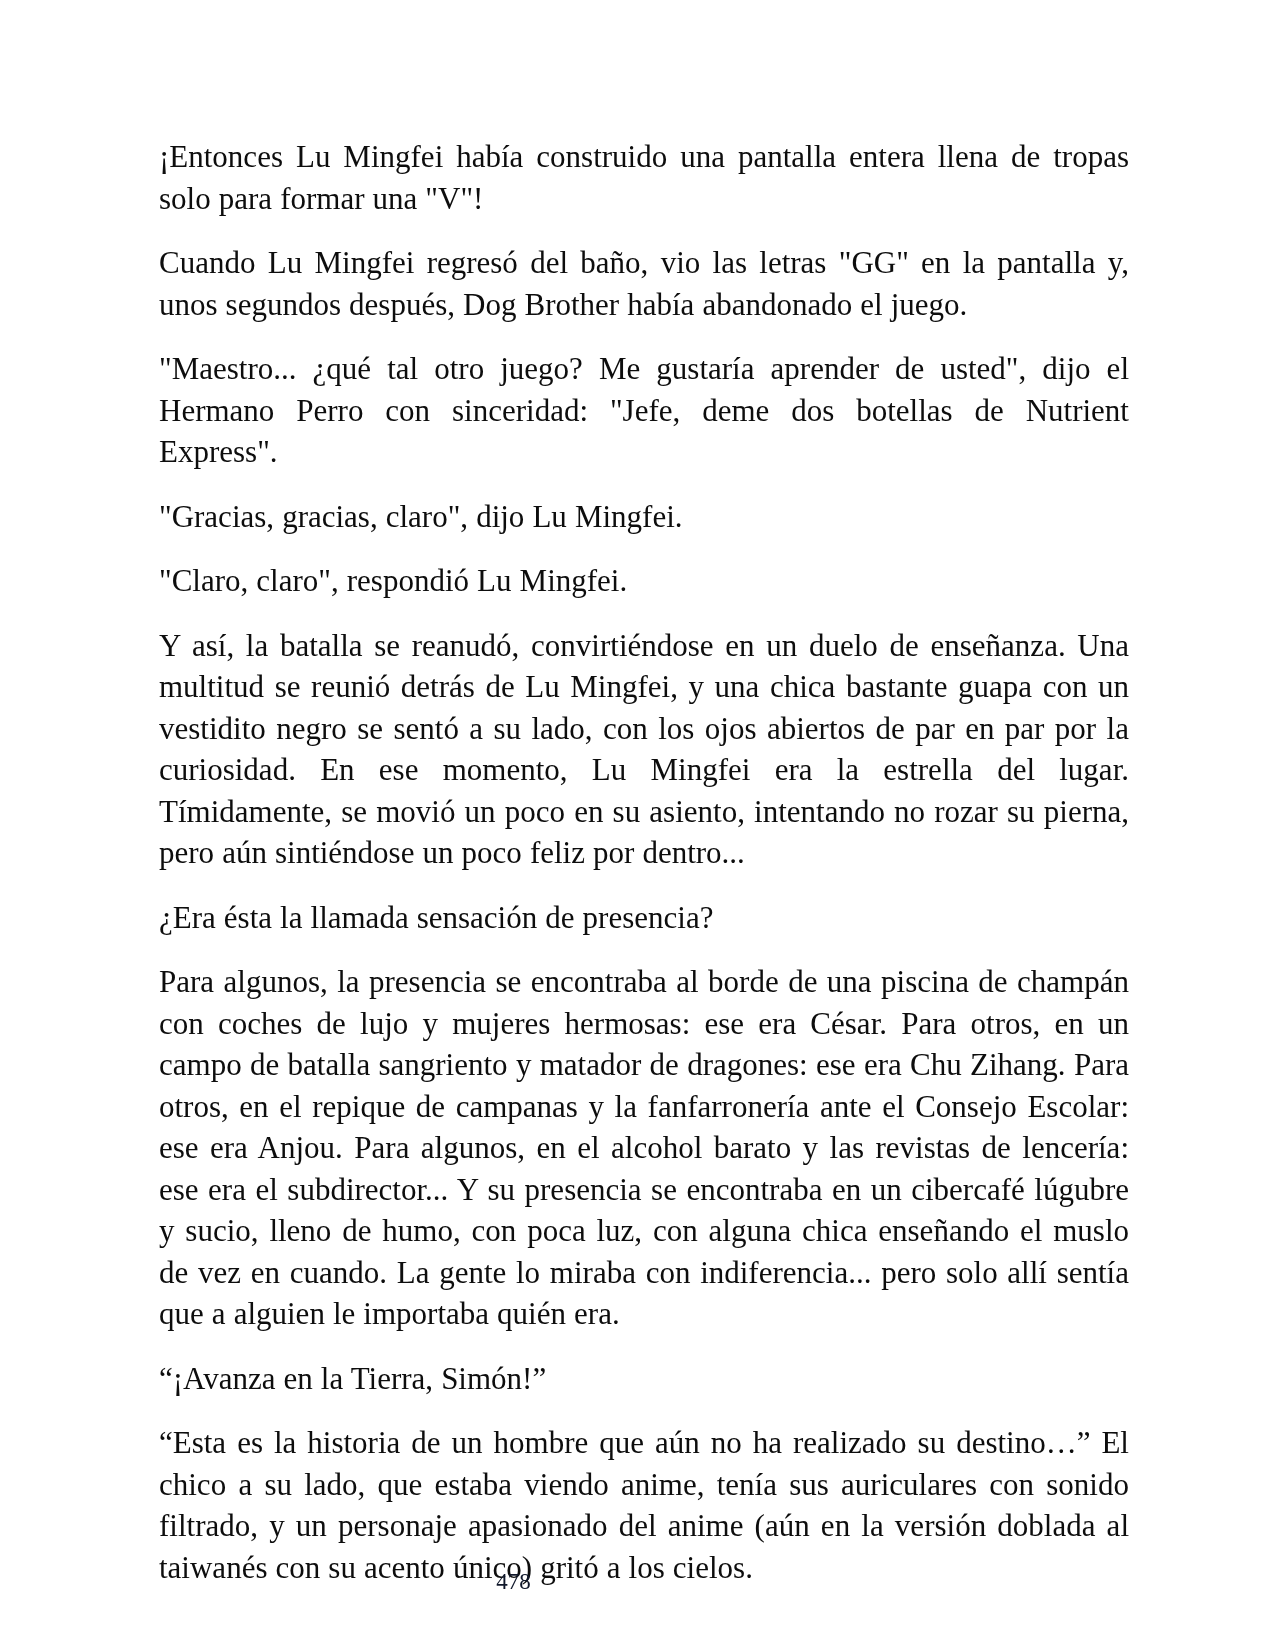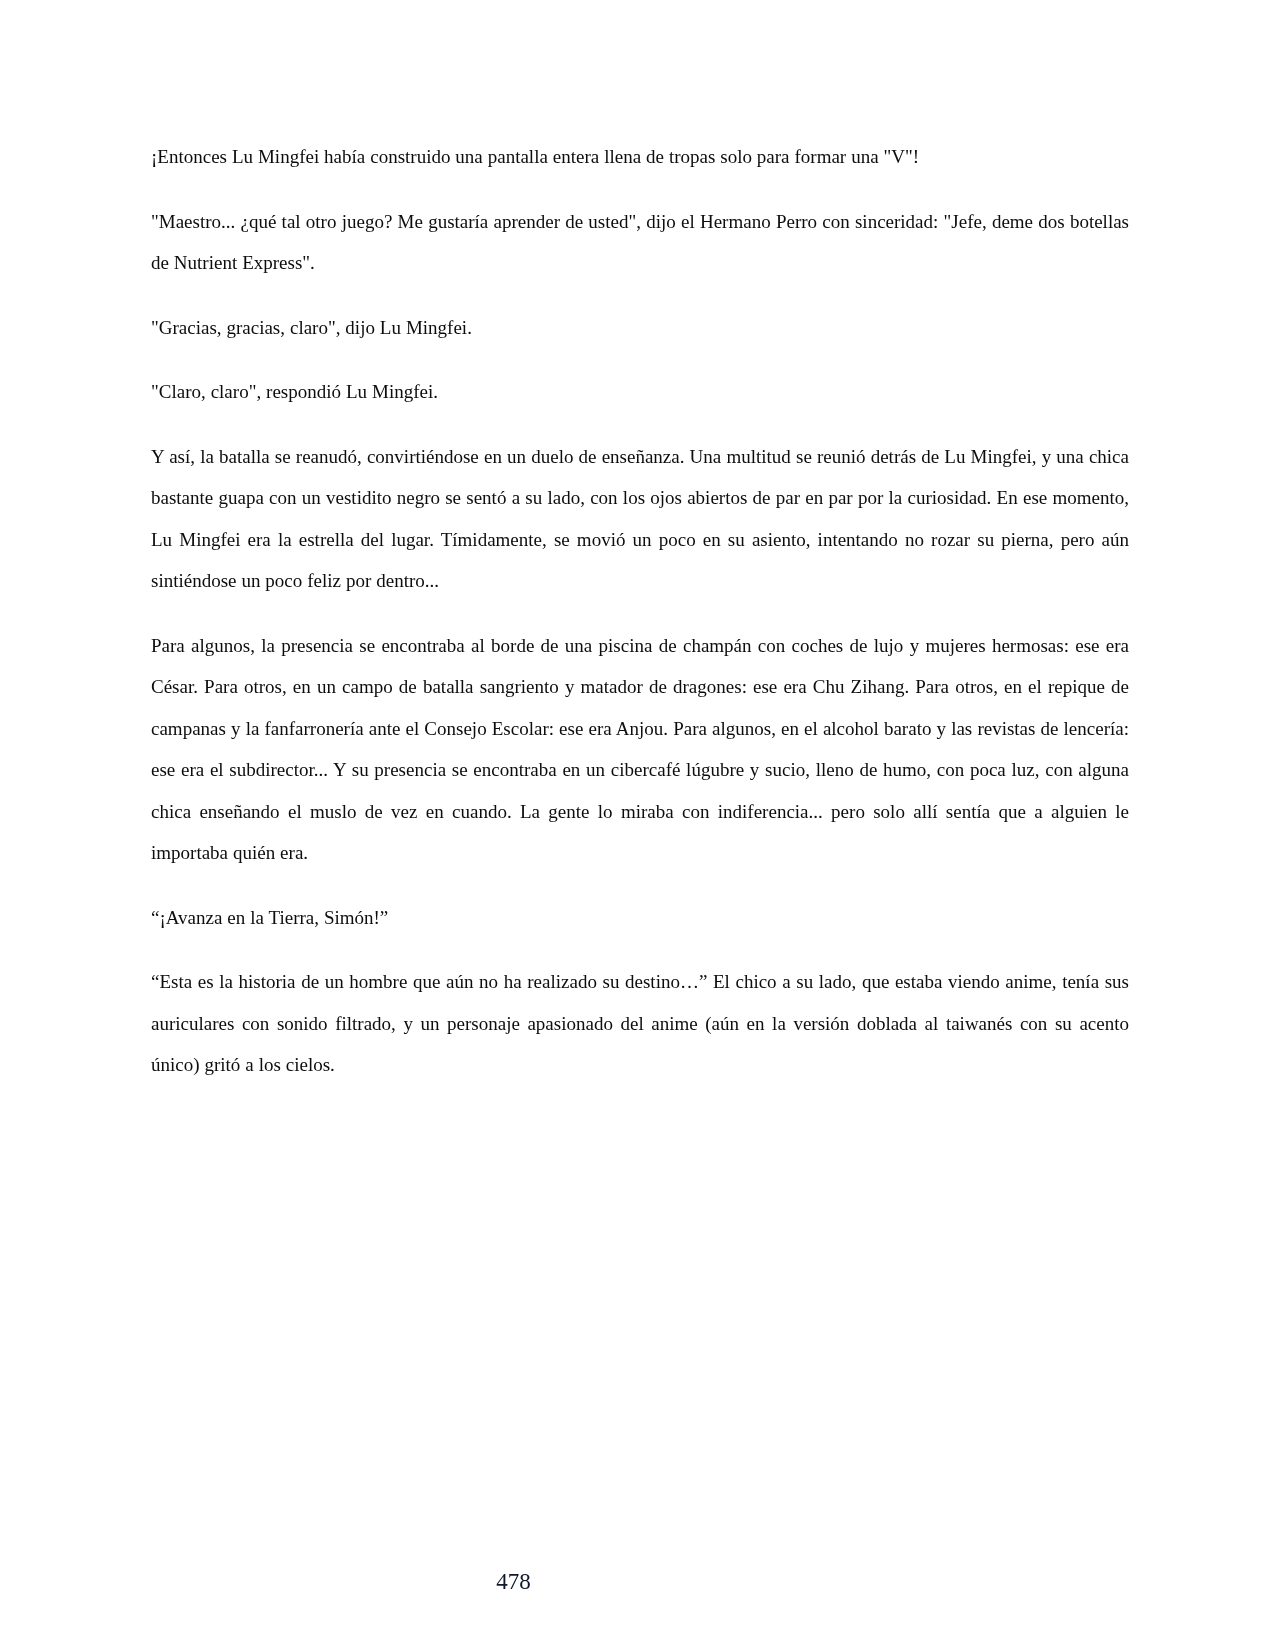"¡Entonces Lu Mingfei había construido" .para { font-size: 19px -> 31px; margin: 0 0 23px 8px -> 0 0 23px 16px }
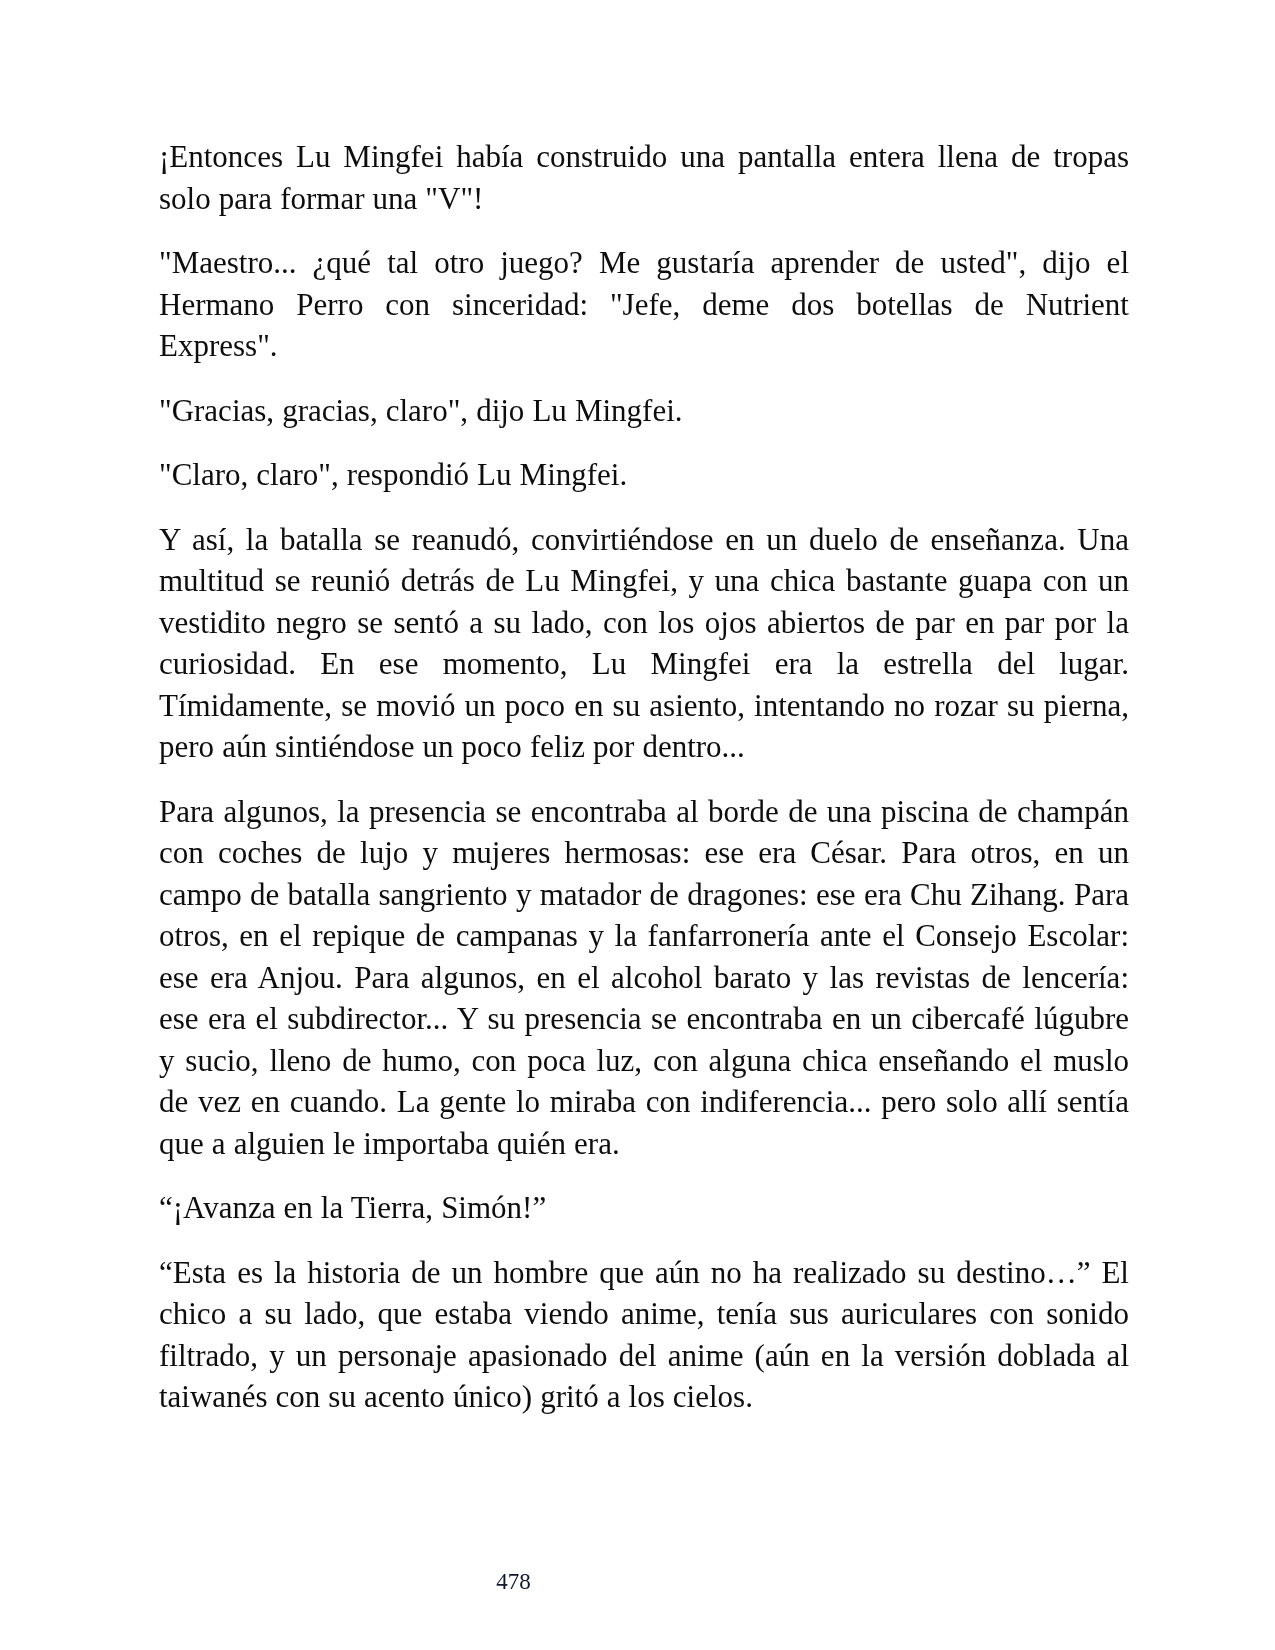"Cuando Lu Mingfei regresó del" p.para { html: none -> <p>Cuando Lu Mingfei regresó del baño, vio las letras "GG" en la pantalla y, unos segundos después, Dog Brother había abandonado el juego.</p> }
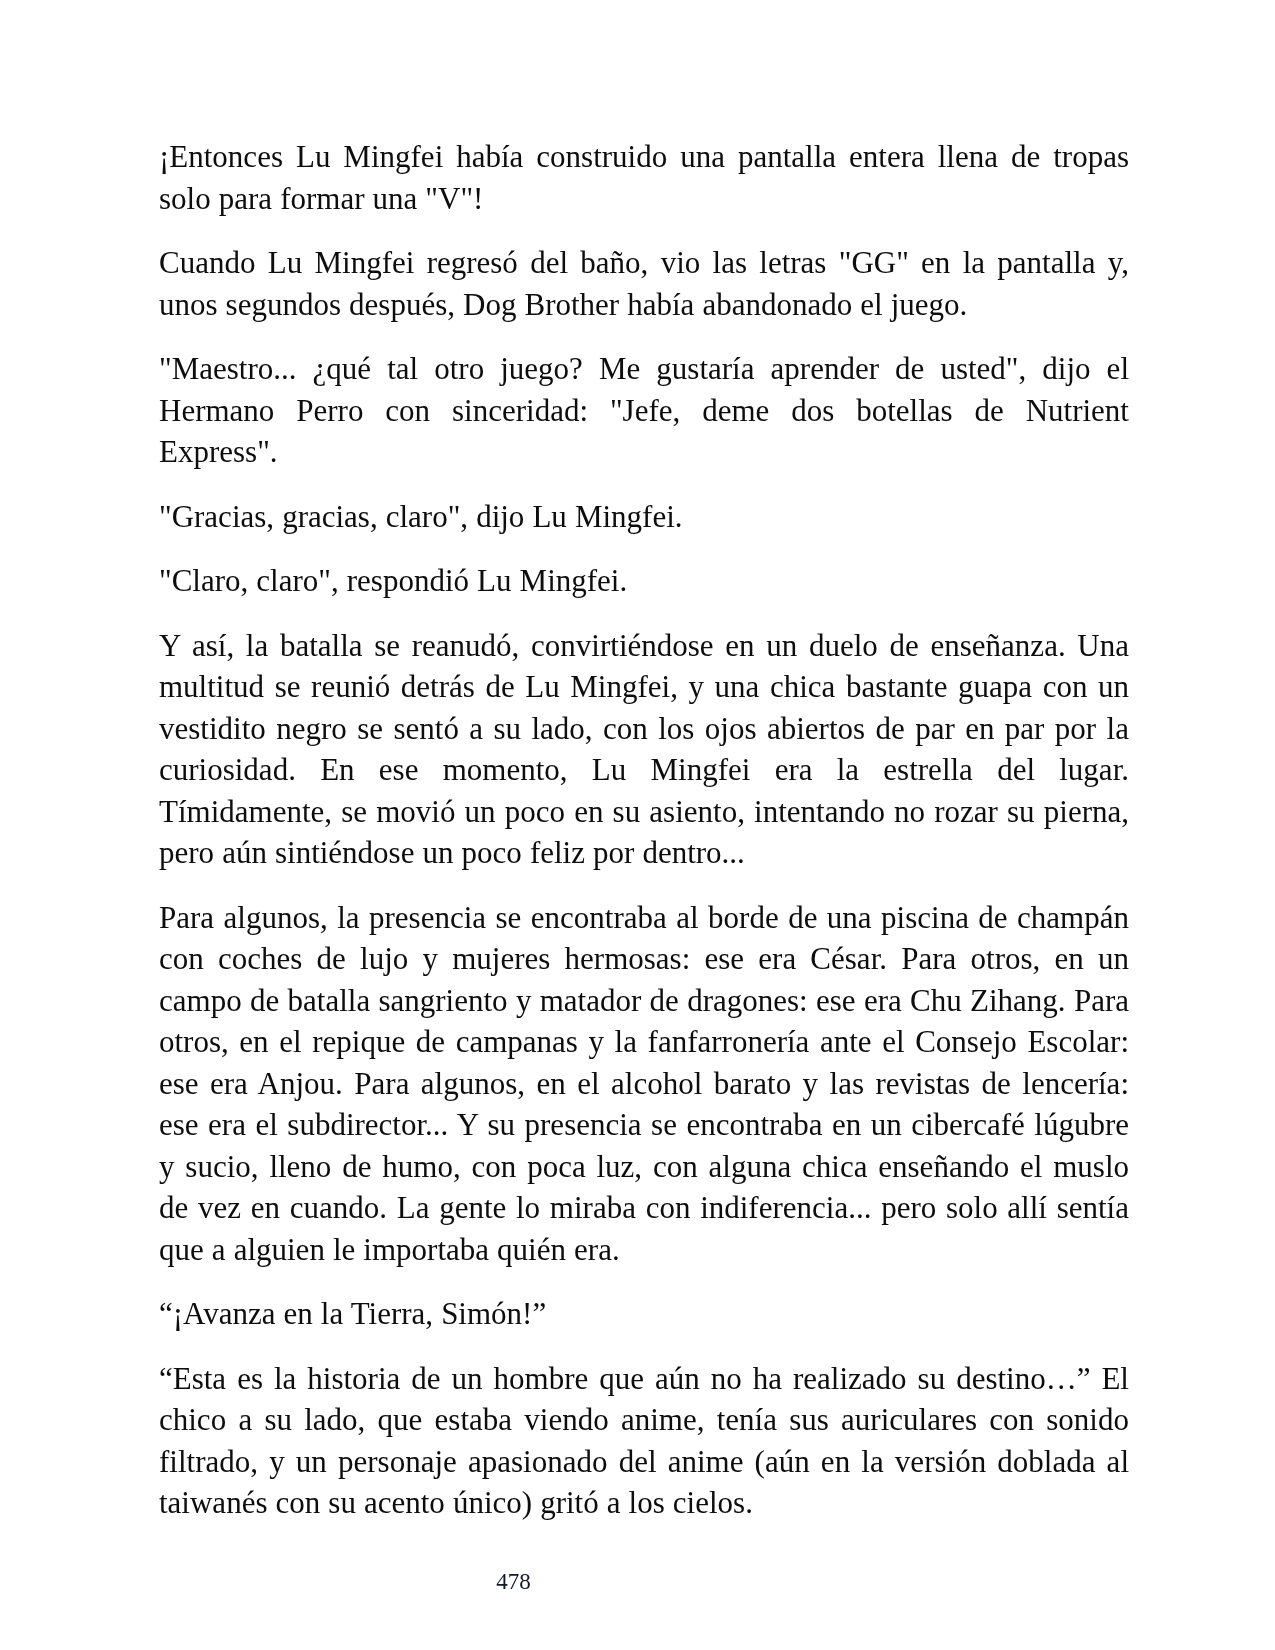"¿Era ésta la llamada sensación" p.para { html: none -> <p>¿Era ésta la llamada sensación de presencia?</p> }
